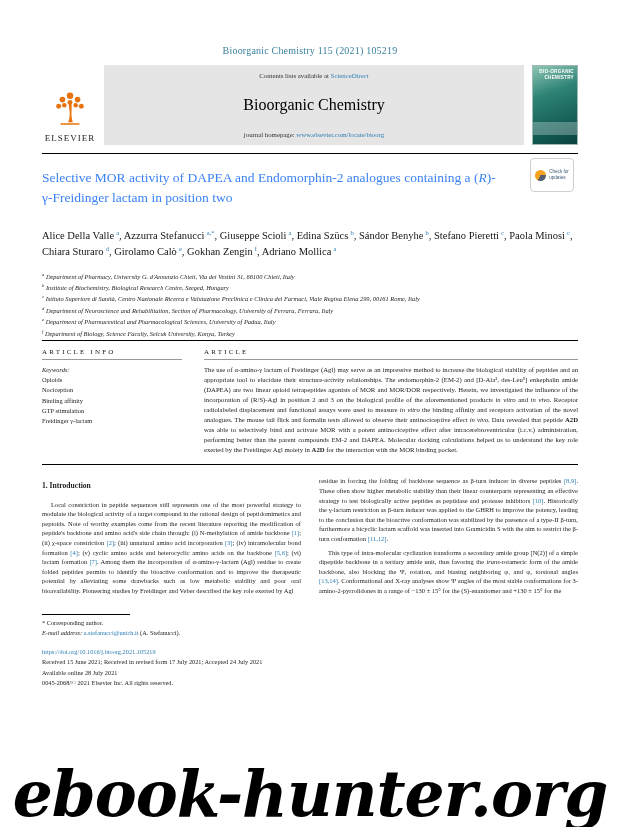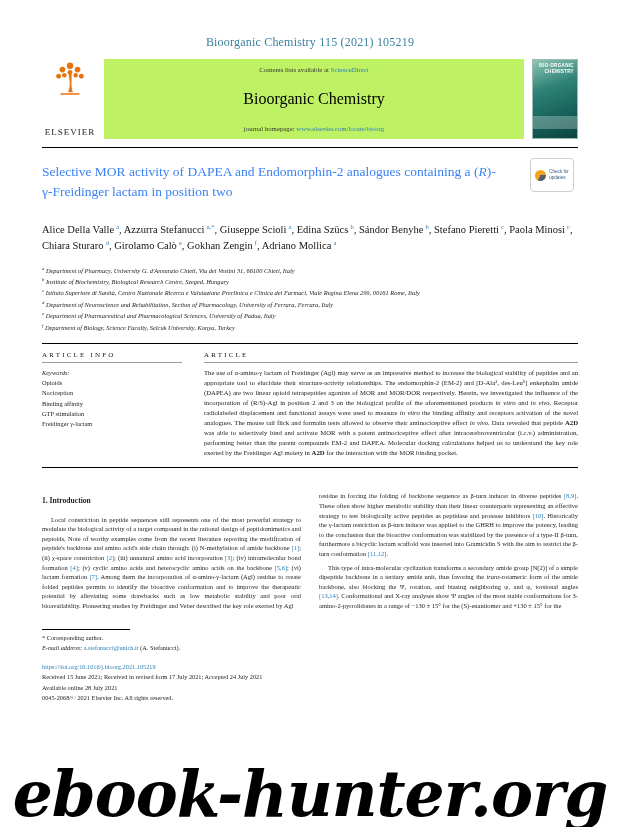"Bioorganic Chemistry 115 (2021) 105219" .journal-ref { font-size: 12px -> 10px; padding-top: 35px -> 45px }
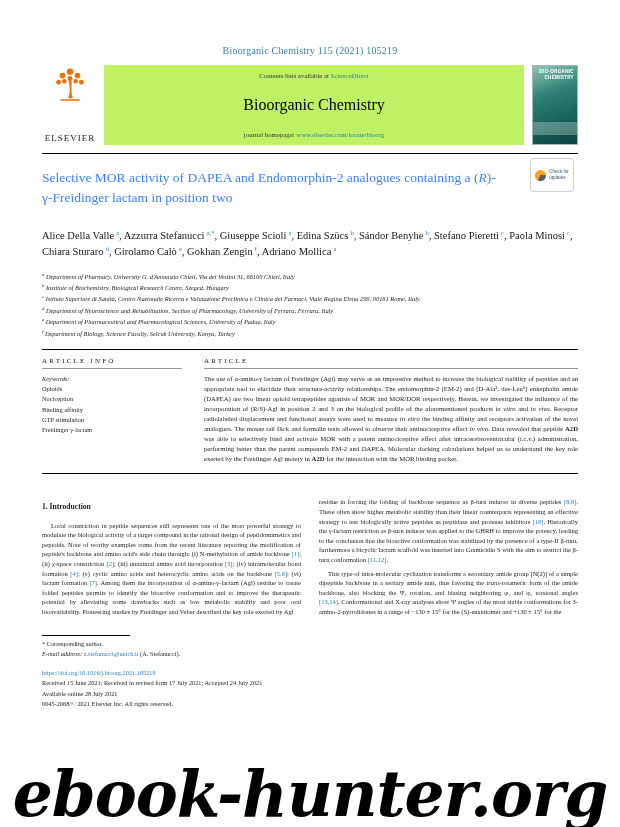"Bioorganic Chemistry" .header-mid { background: #bef264 -> #e5e5e5 }
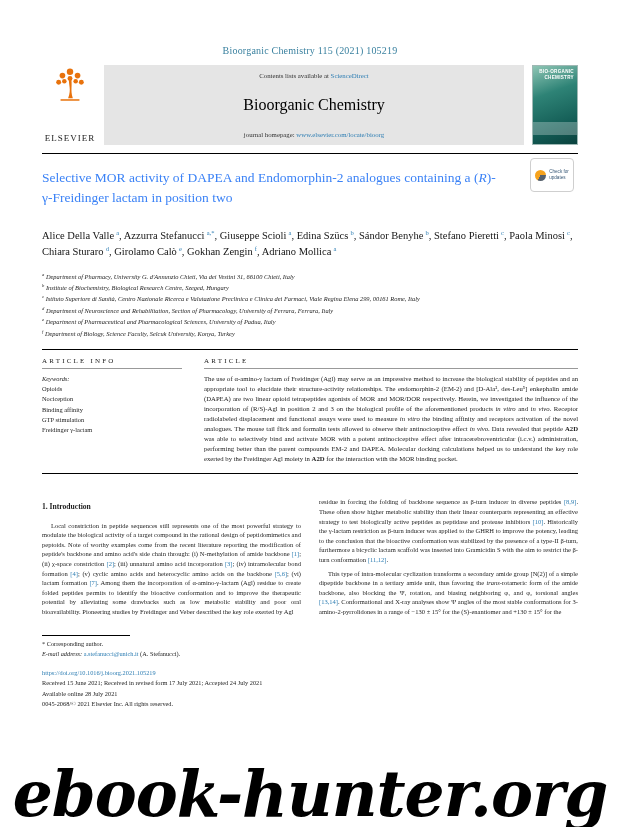"ELSEVIER" .logo { justify-content: space-between -> flex-end }
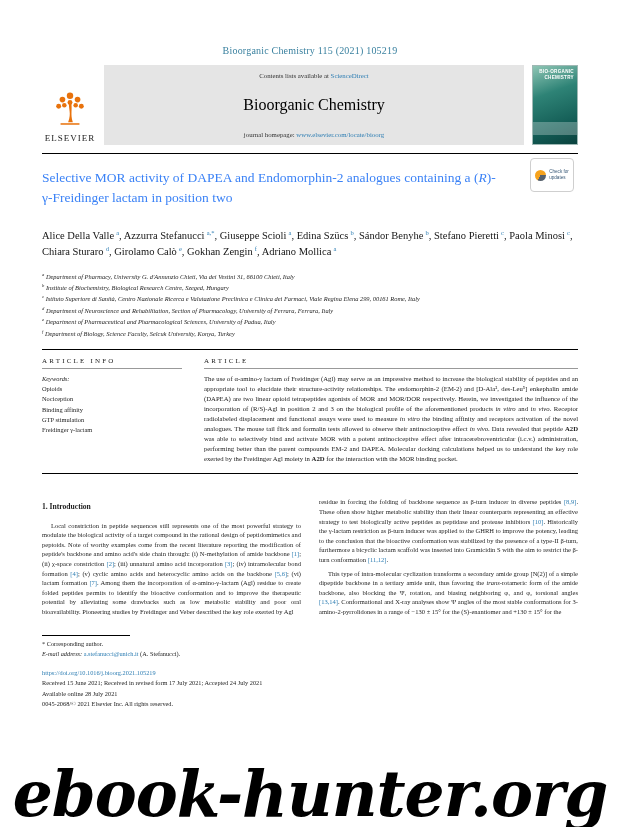"ARTICLE INFO" .ia { margin: 10px 42px 0 -> 1px 42px 0 }
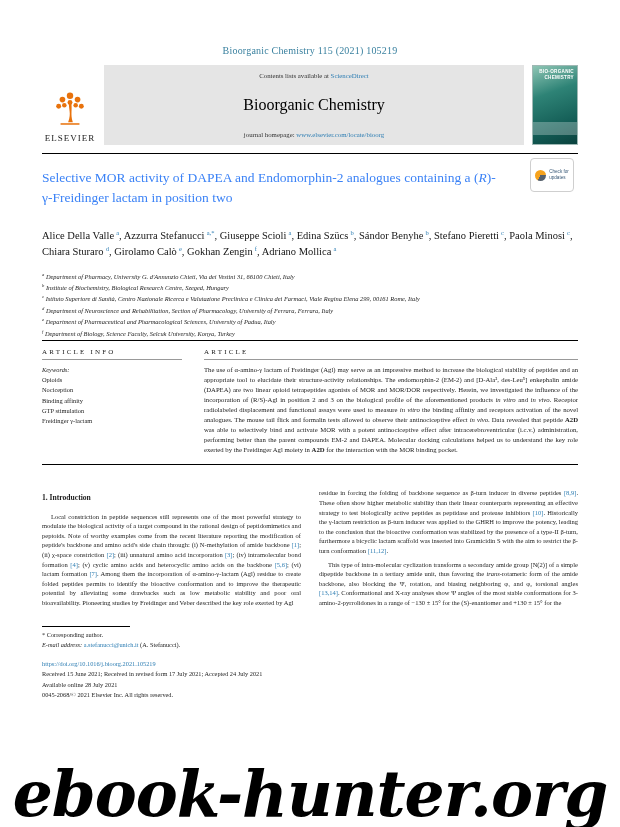"1. Introduction" .body-cols { margin: 23px 42px 0 -> 11px 42px 0 }
